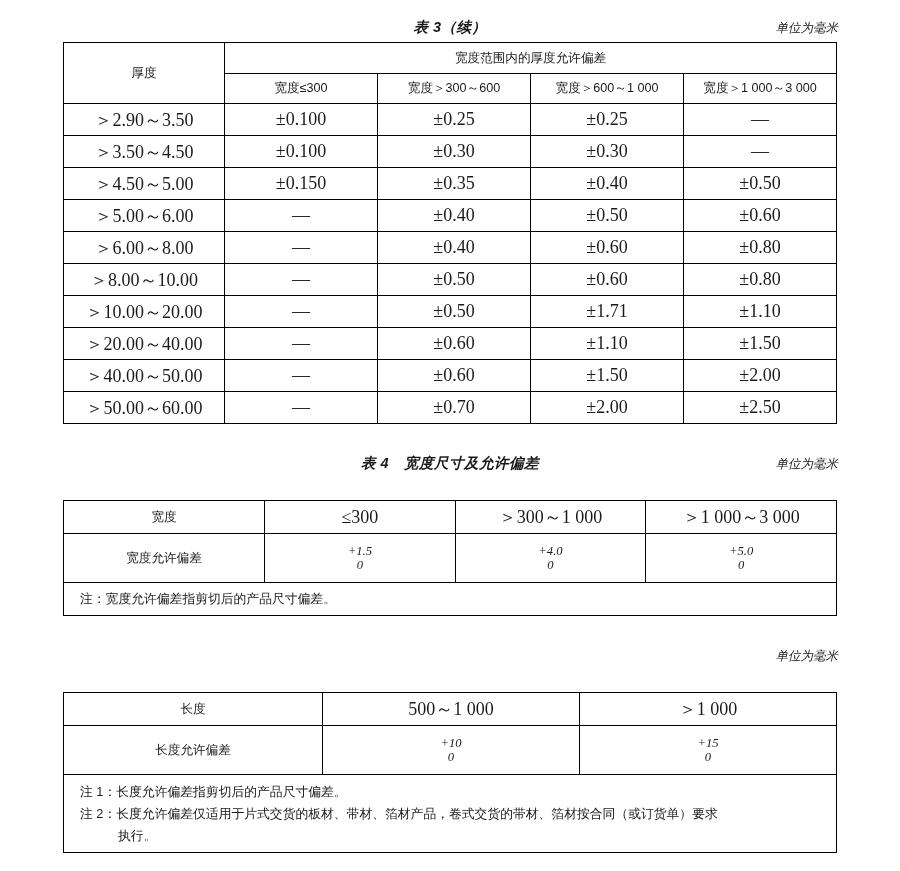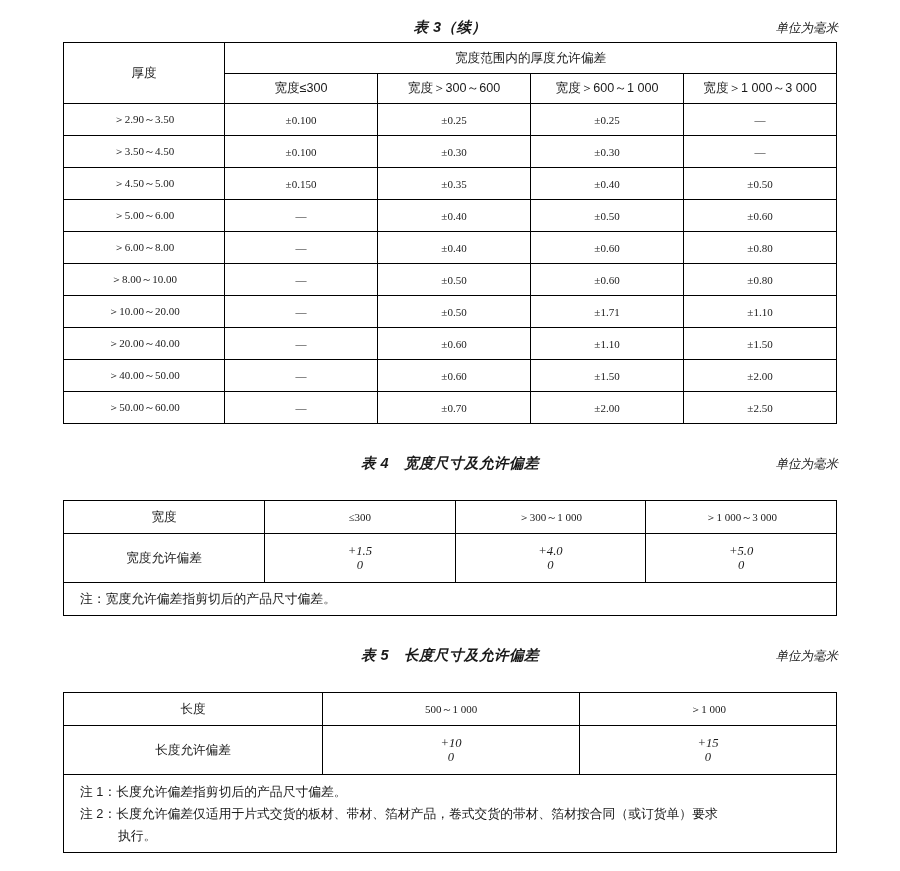"＞2.90～3.50" .tbl .numcell { font-size: 11px -> 18px }
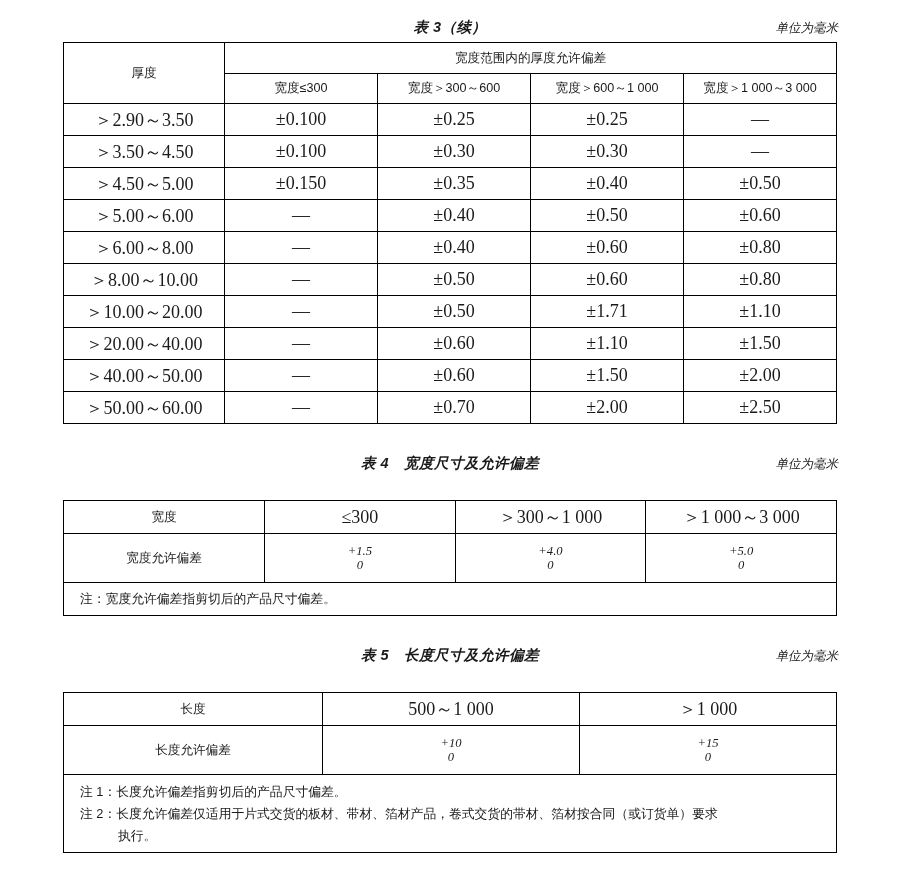"表 5 长度尺寸及允许偏差" div.table-title { html: <div>表 5 长度尺寸及允许偏差</div> -> none }
